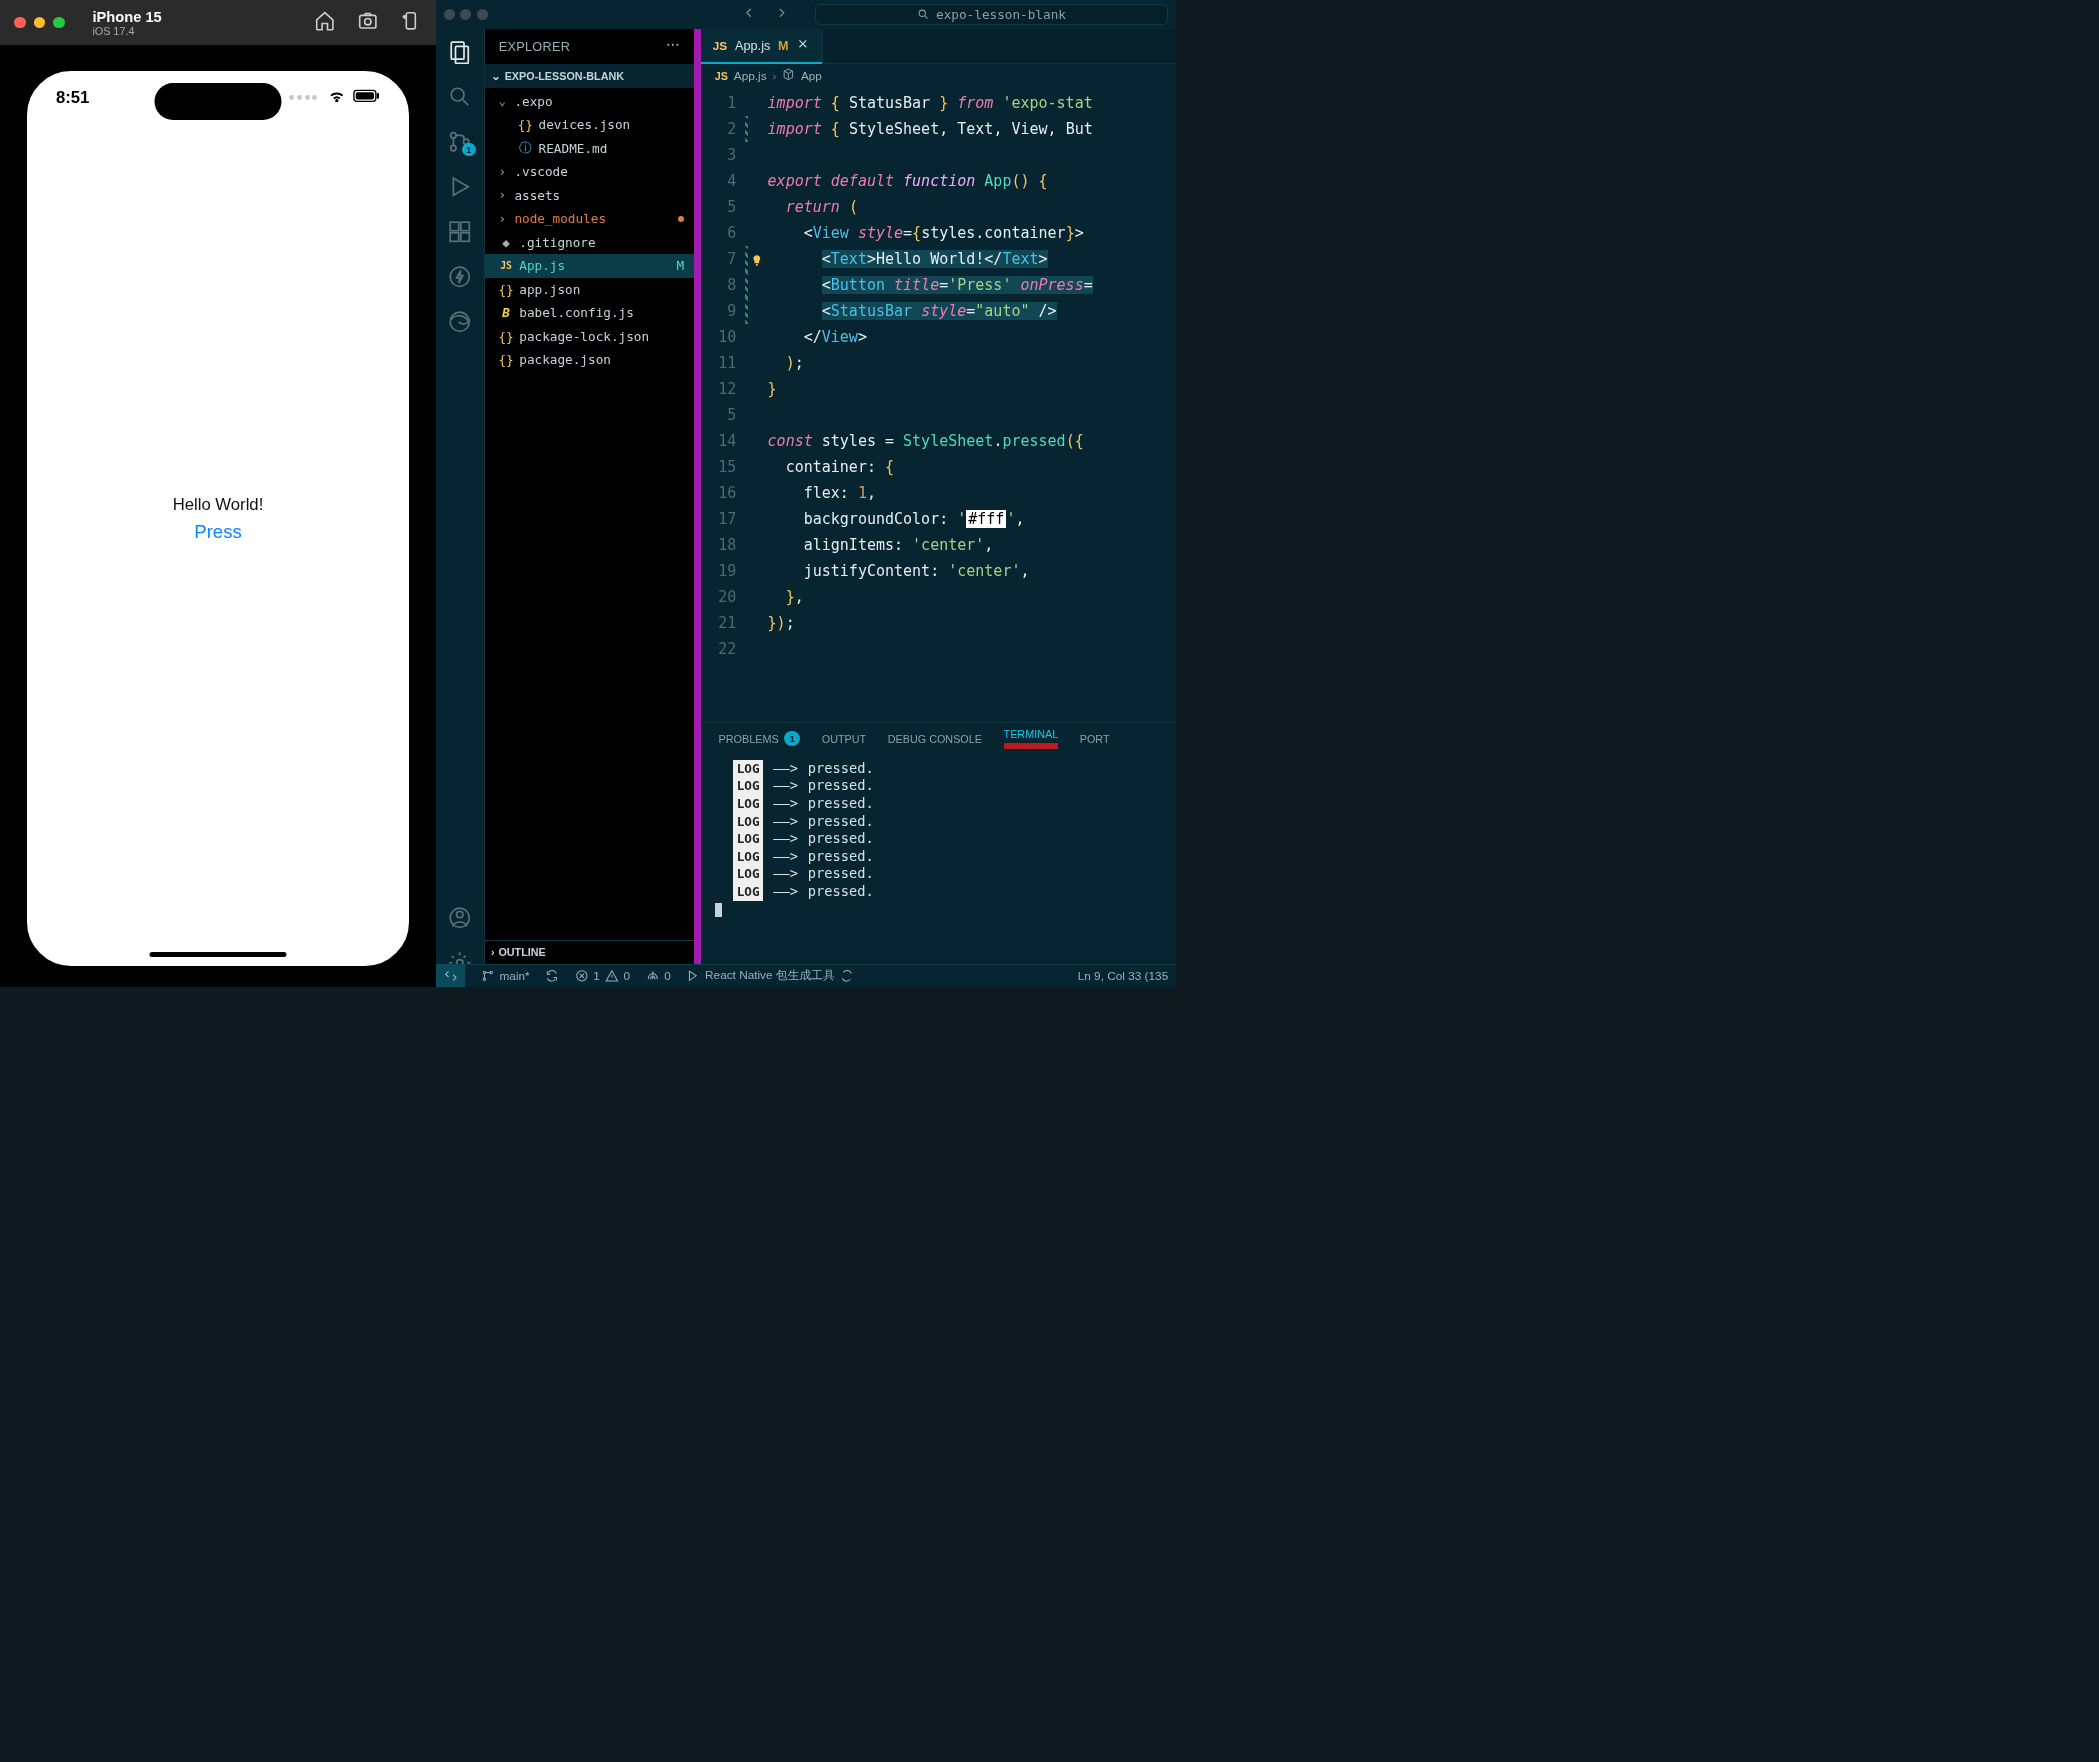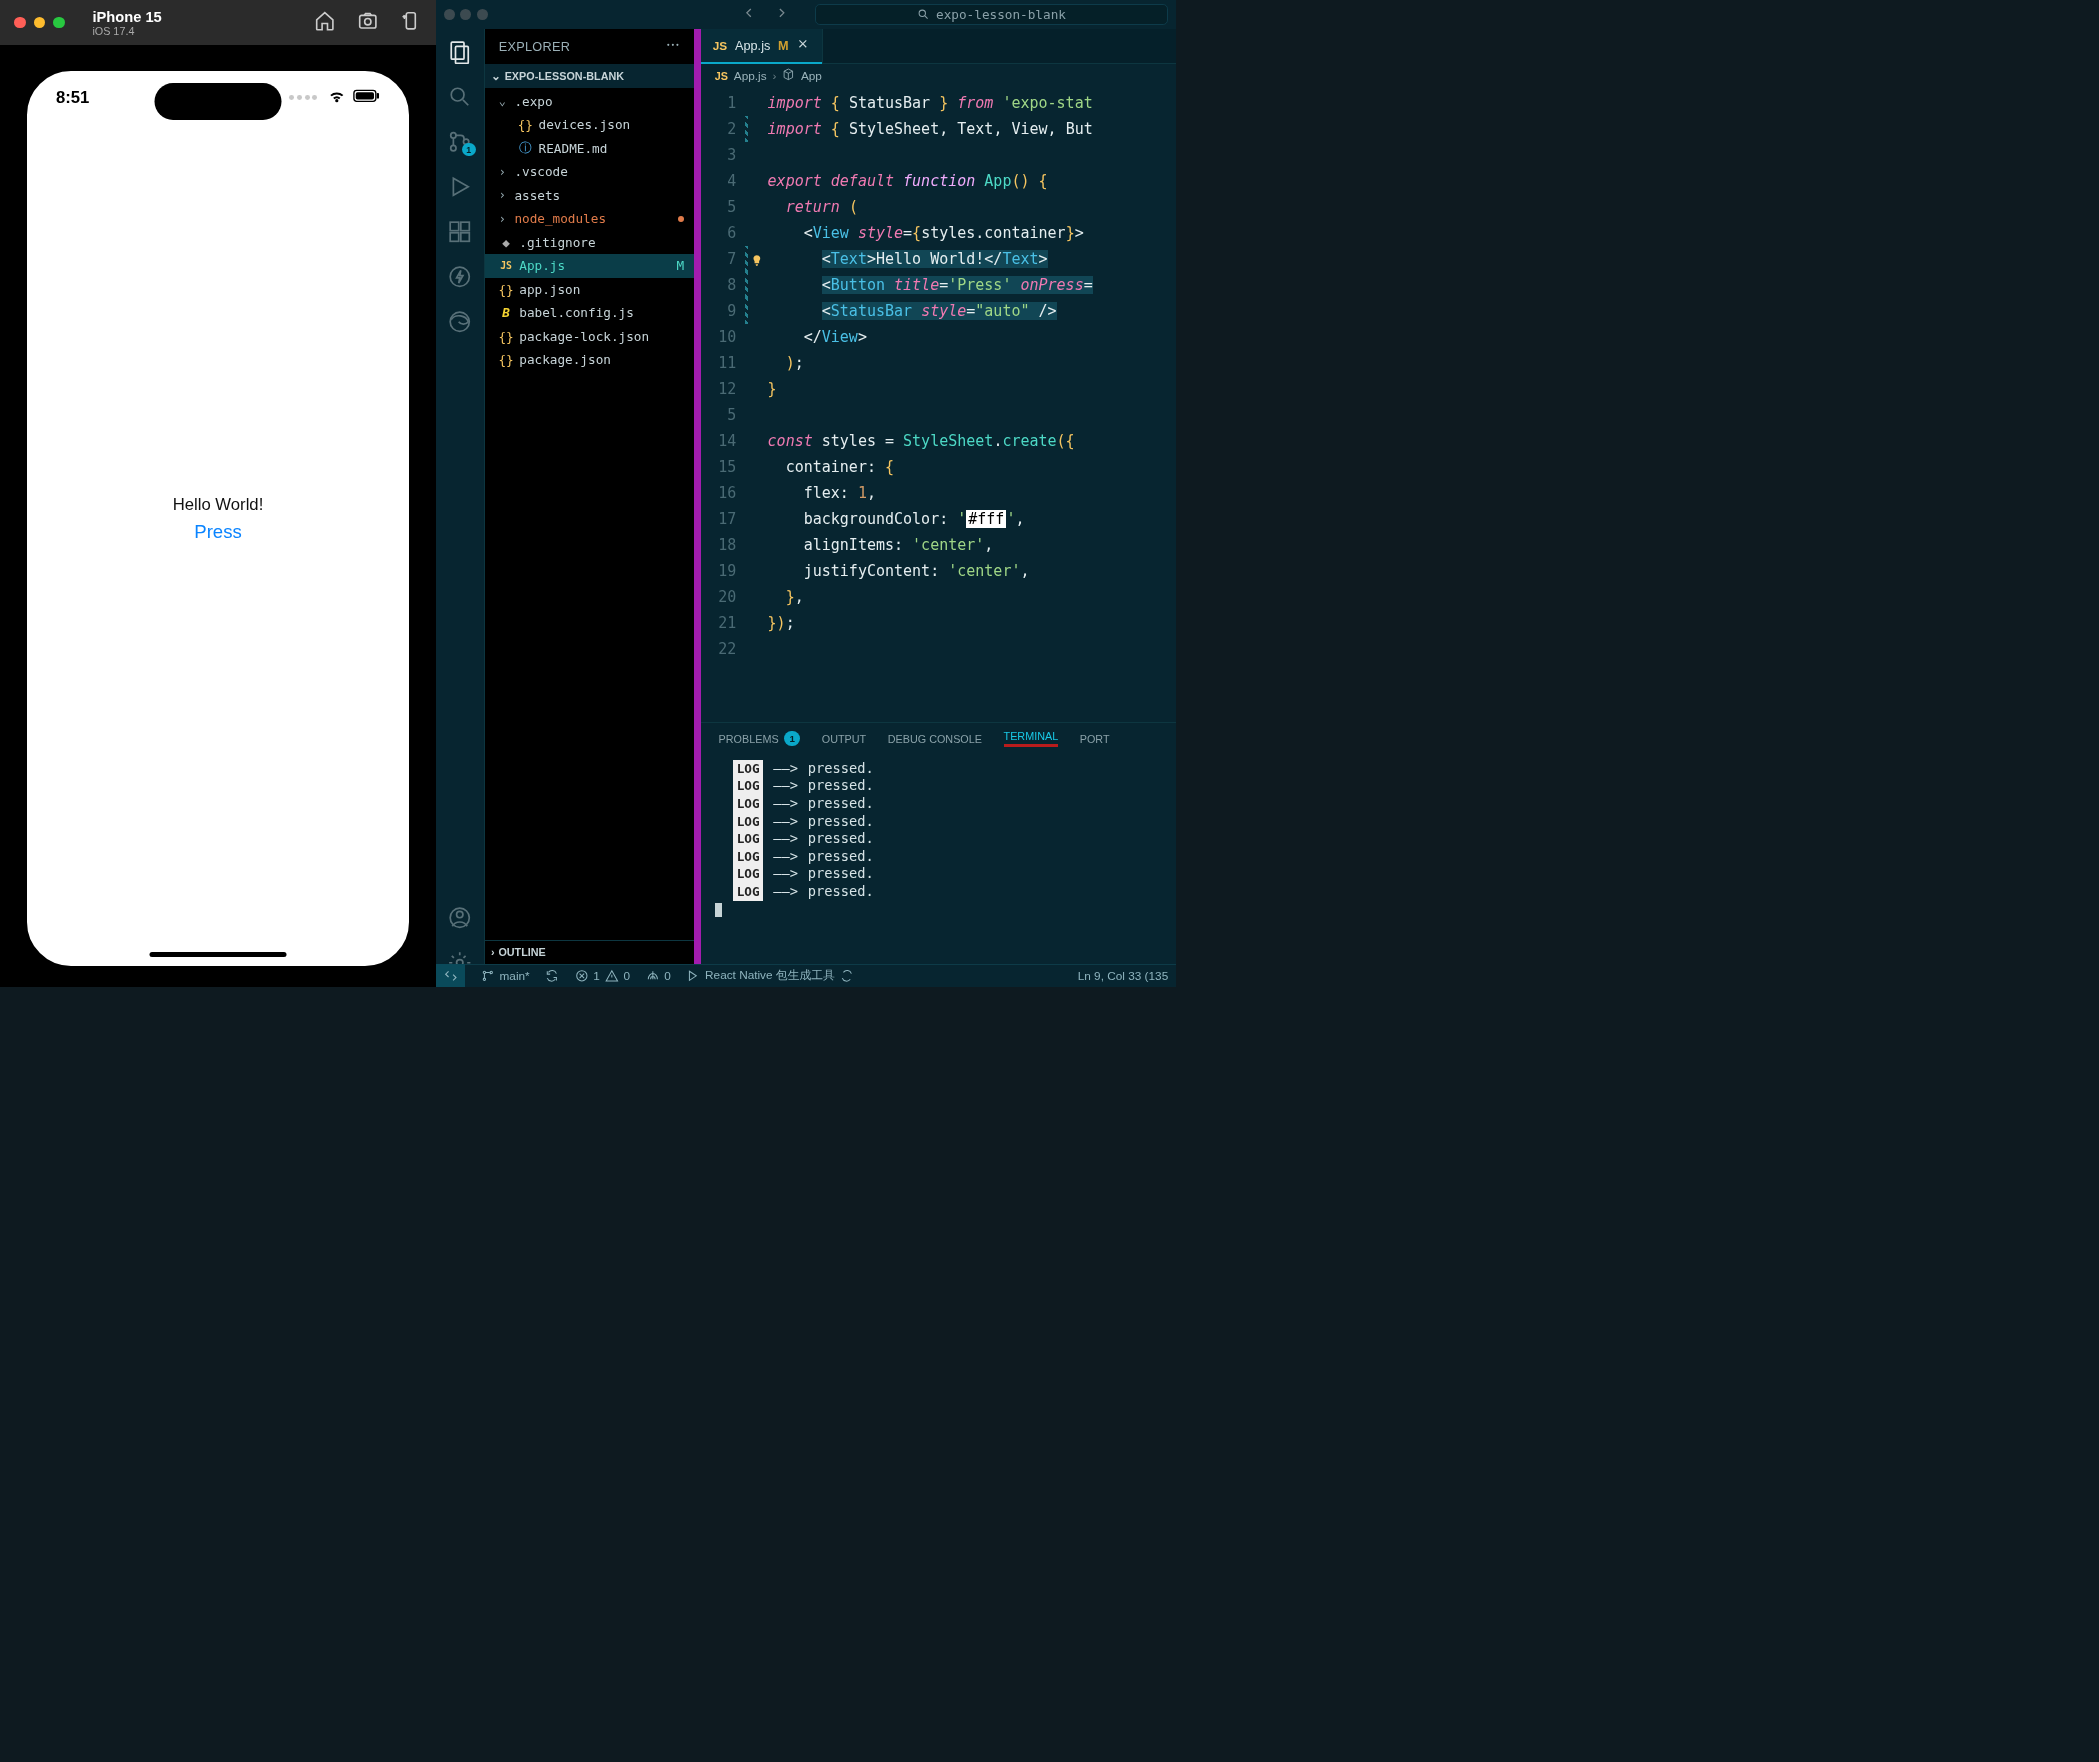"create" span.t-comp { text: create -> pressed }
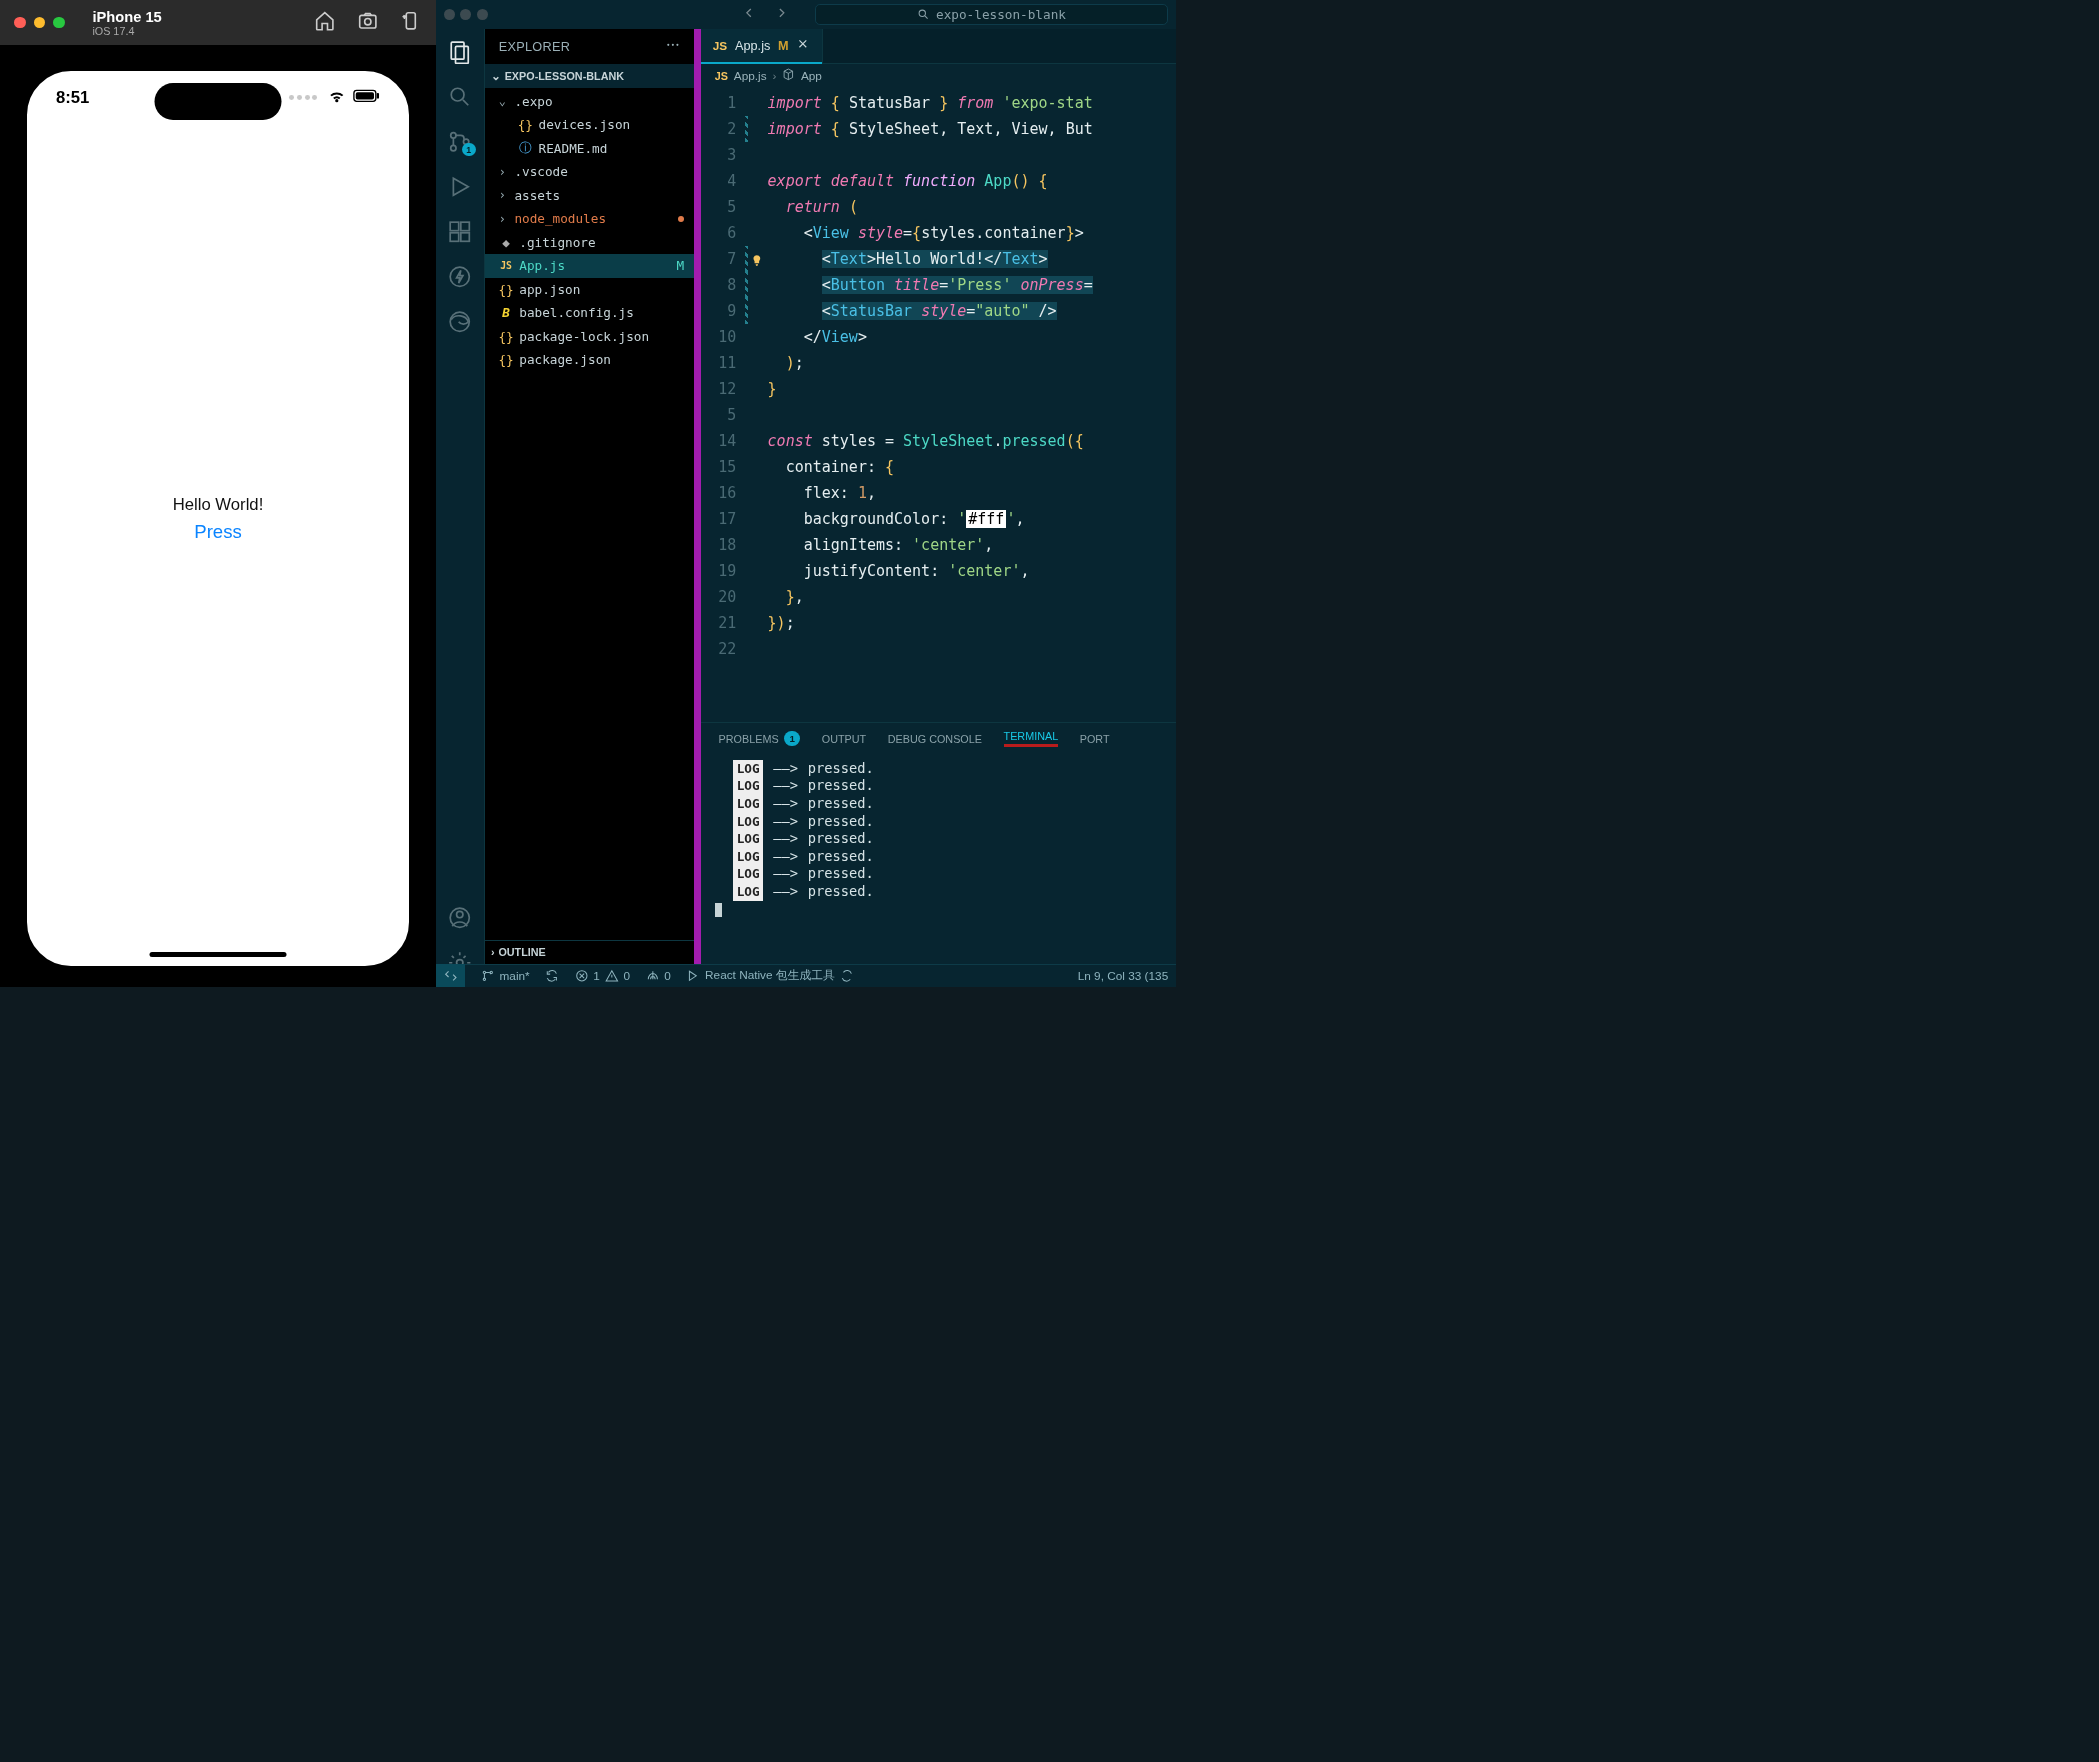"TERMINAL" .ptab.active { border-bottom: 3px solid #b91c1c -> 6px solid #b91c1c }
